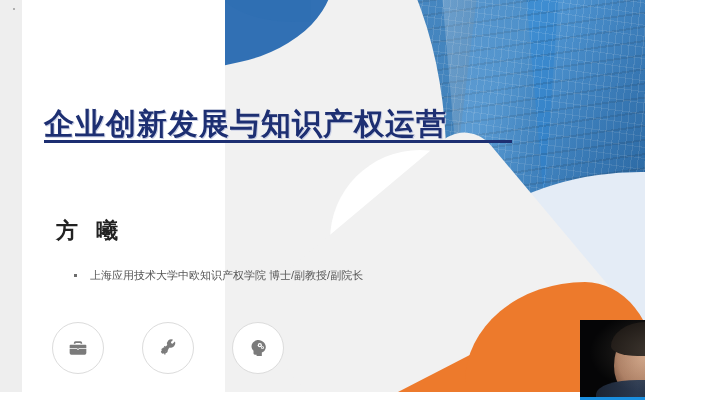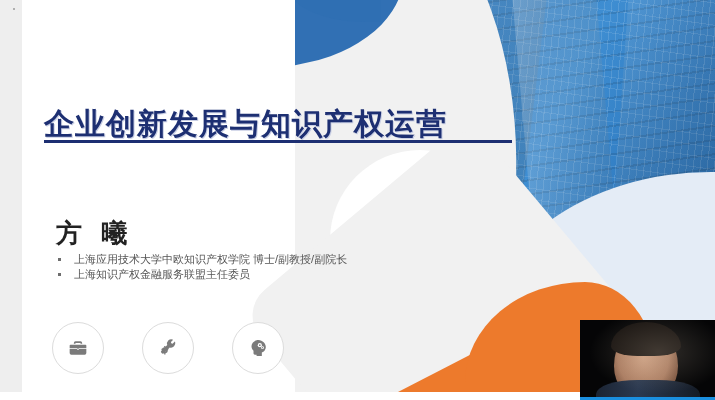"企业创新发展与知识产权运营" .slide { width: 715px -> 645px }
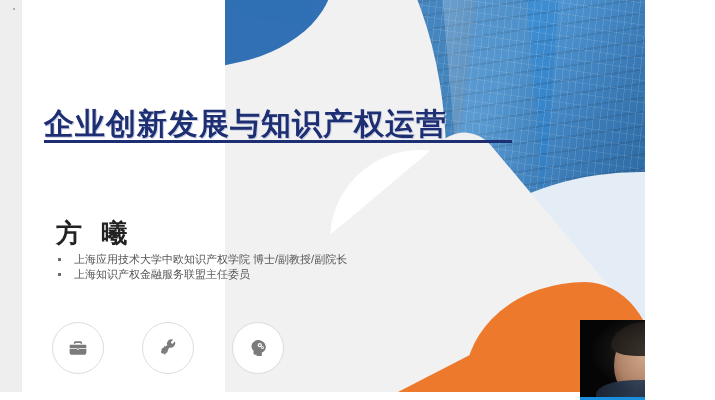"方 曦" .speaker-name { font-size: 26px -> 22px }
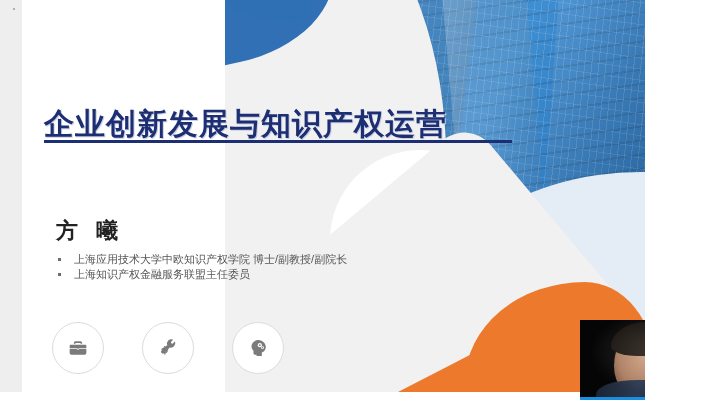"上海应用技术大学中欧知识产权学院 博士/副教授/副院长" .bullets { margin: 0 -> 16px }
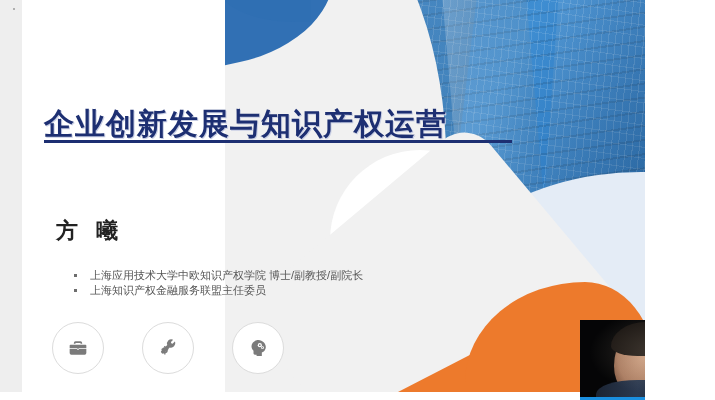"上海知识产权金融服务联盟主任委员" li { html: <li>上海知识产权金融服务联盟主任委员</li> -> none }
